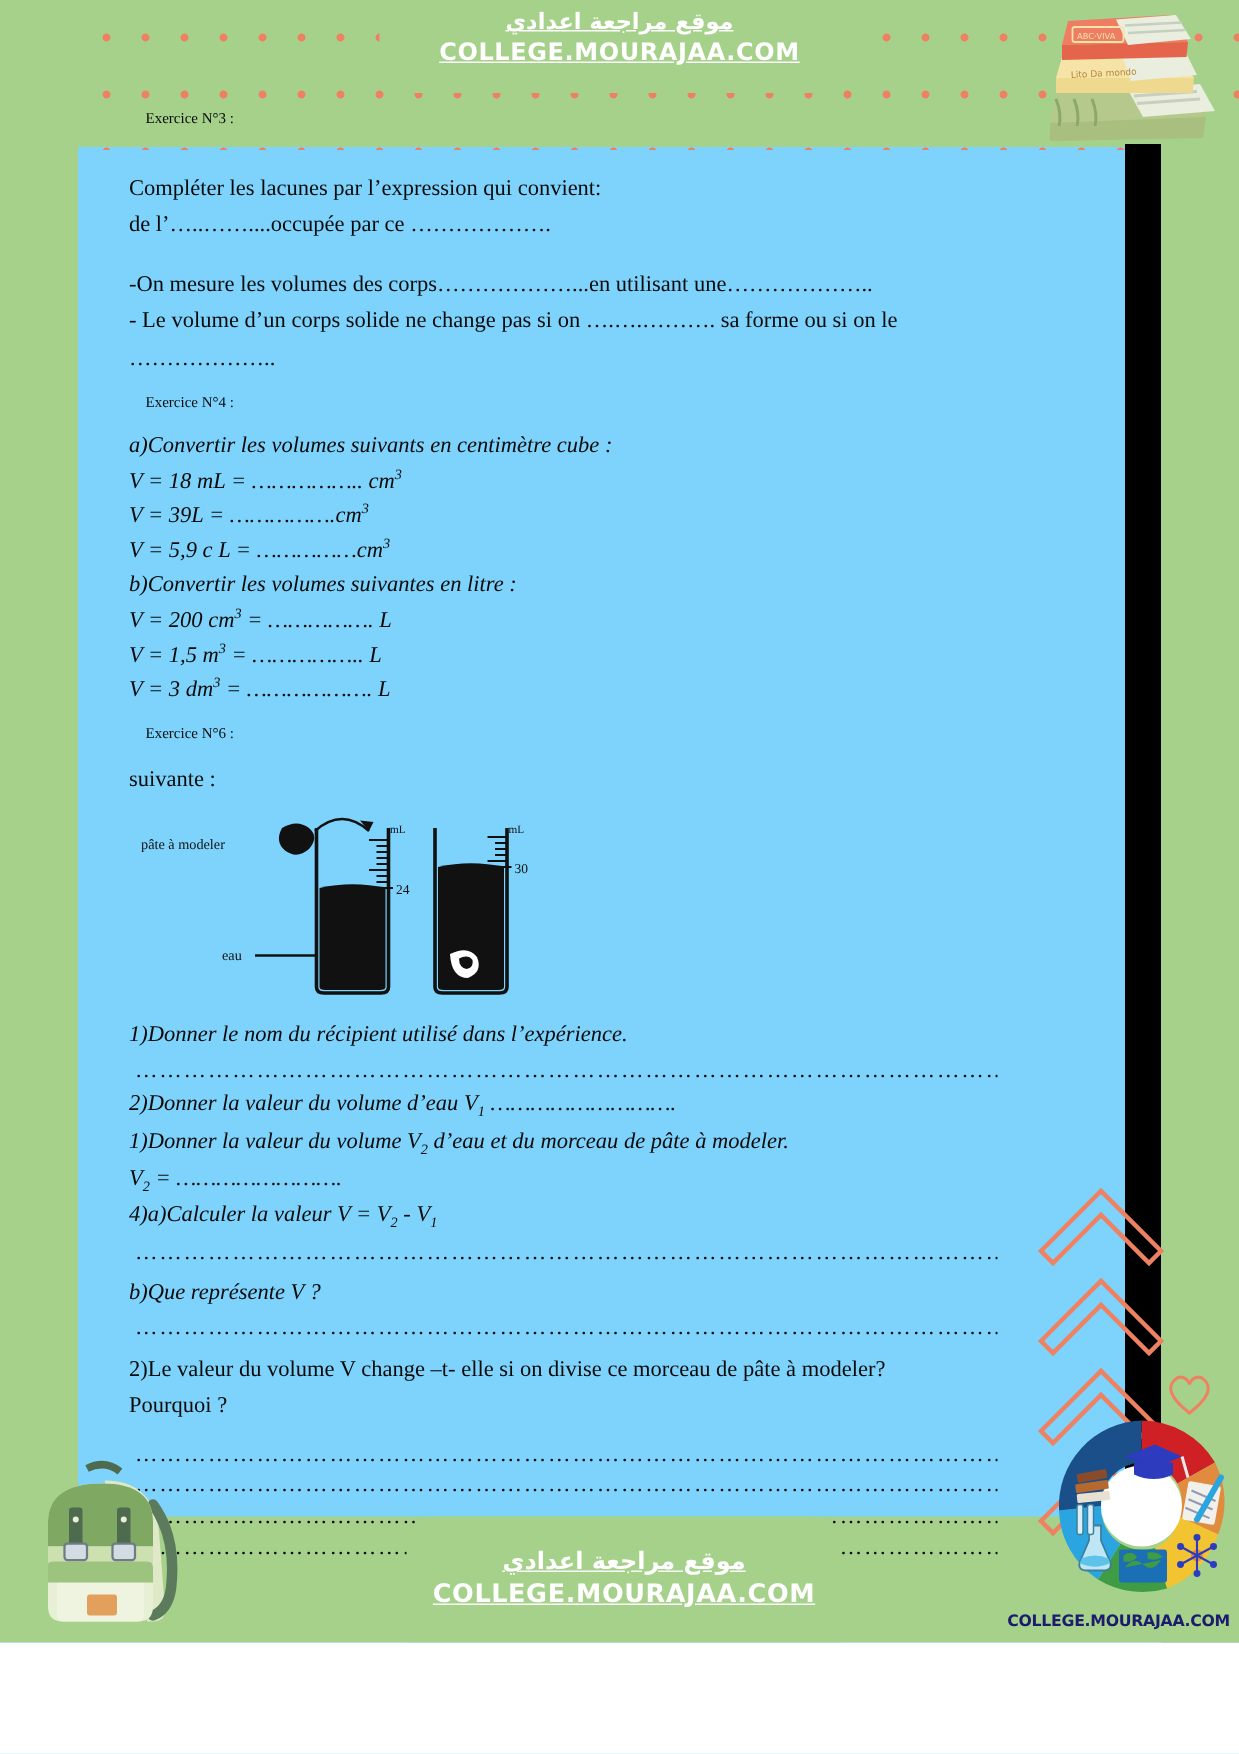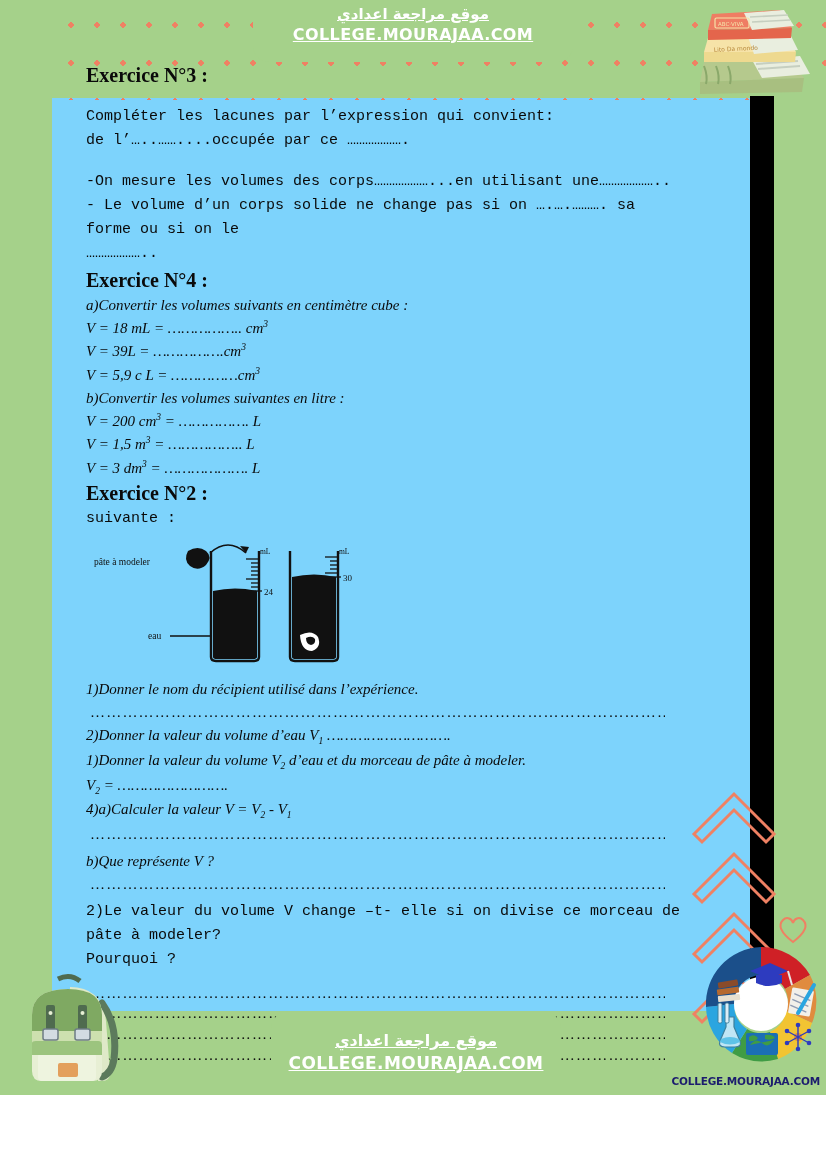"Exercice N°3 :" .ex-title { font-size: 20px -> 10px; font-weight: bold -> normal; margin: 0 -> 11px }
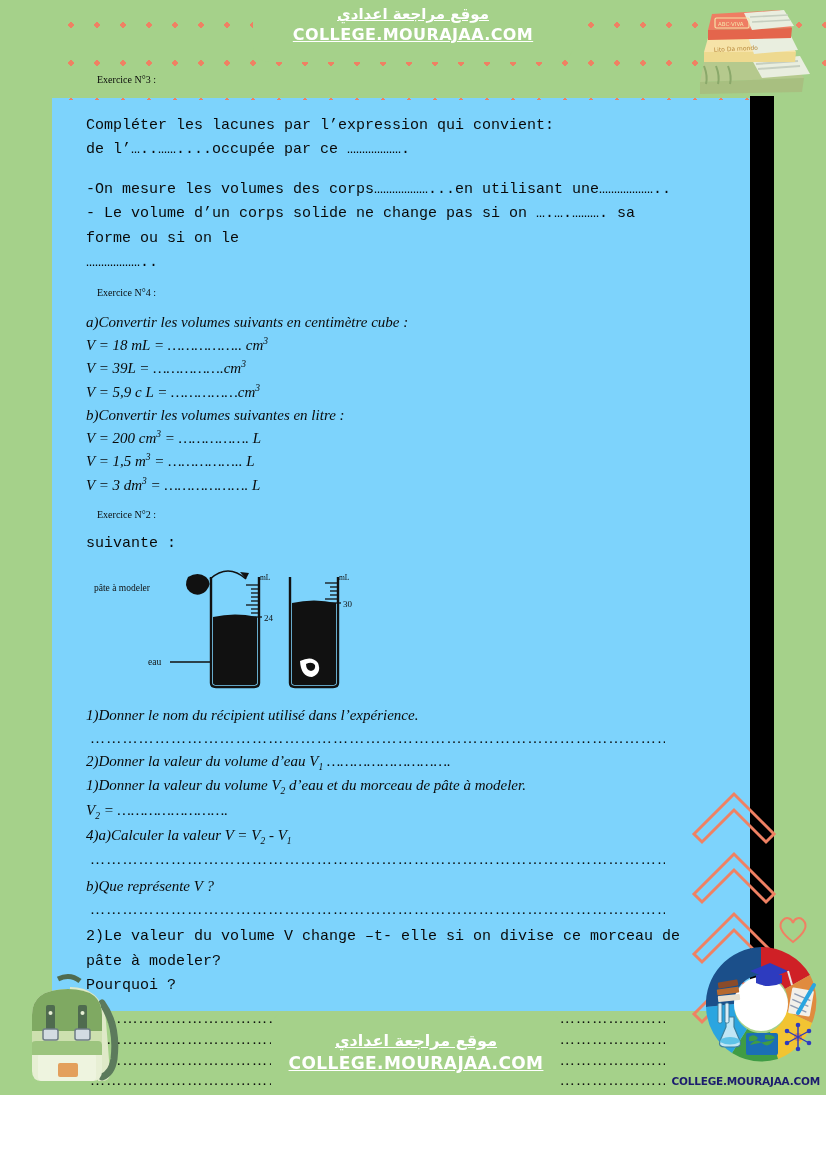"Compléter les lacunes par l’expression" .p-wide { font-family: Liberation Mono, monospace -> none }
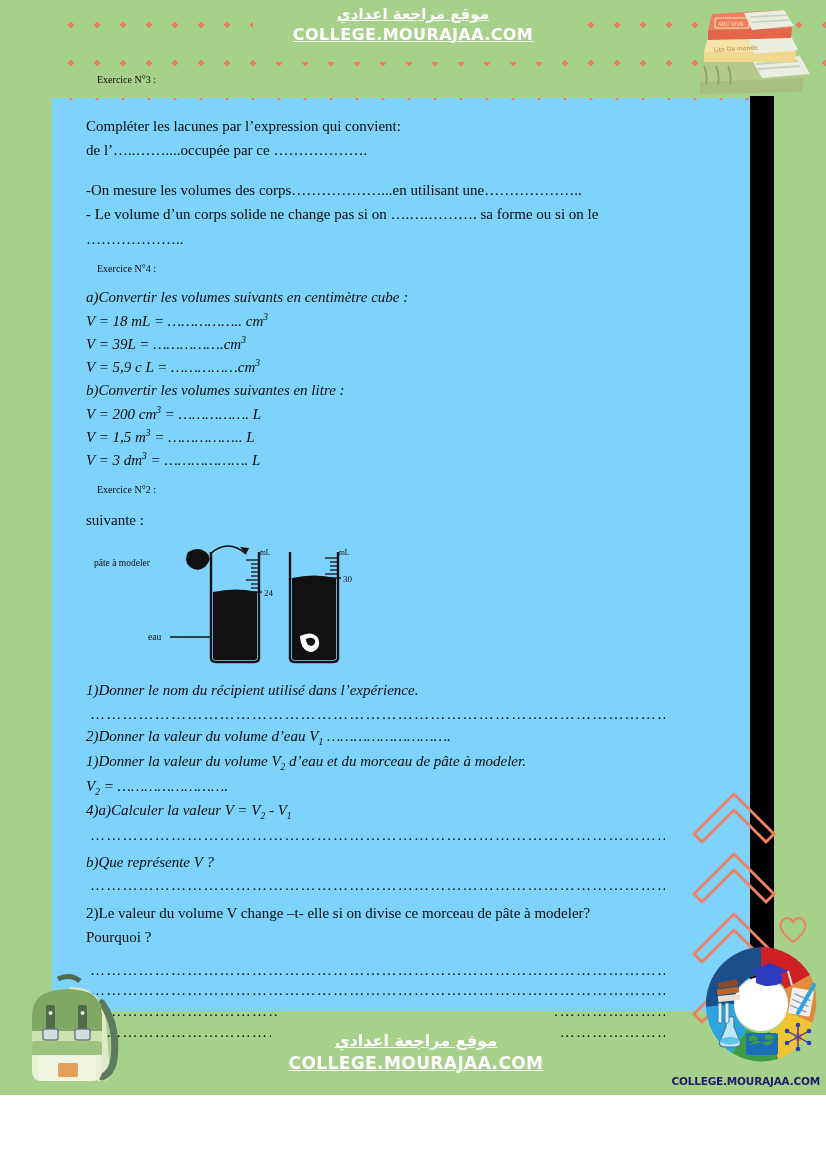"Exercice N°2 :" div.ex-title { text: 2 -> 6 }
